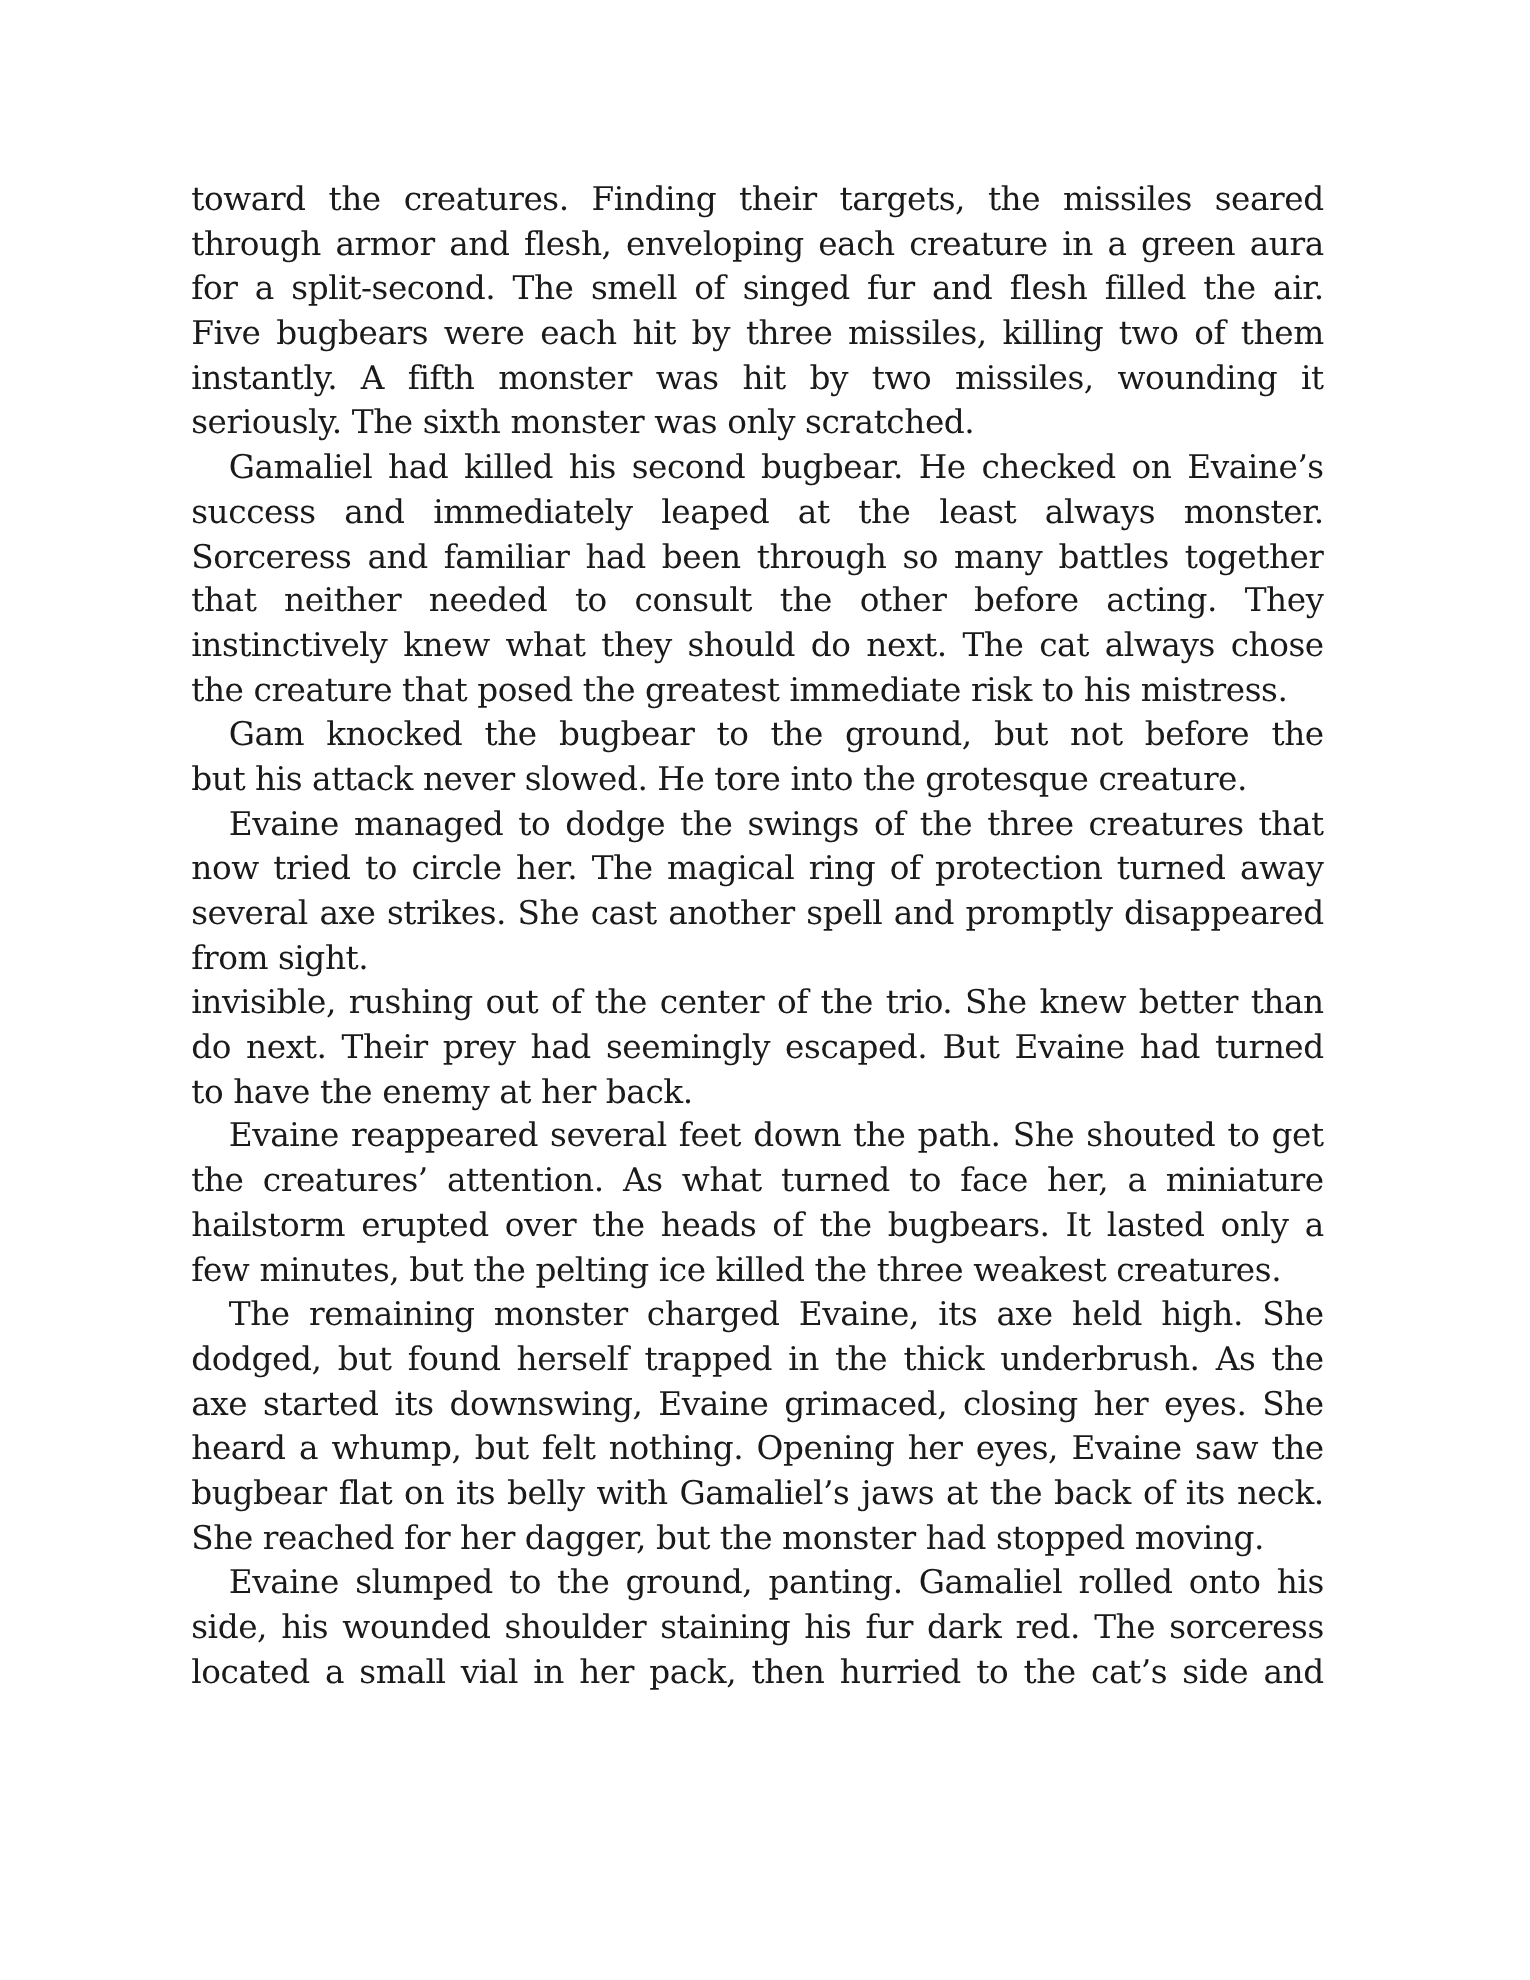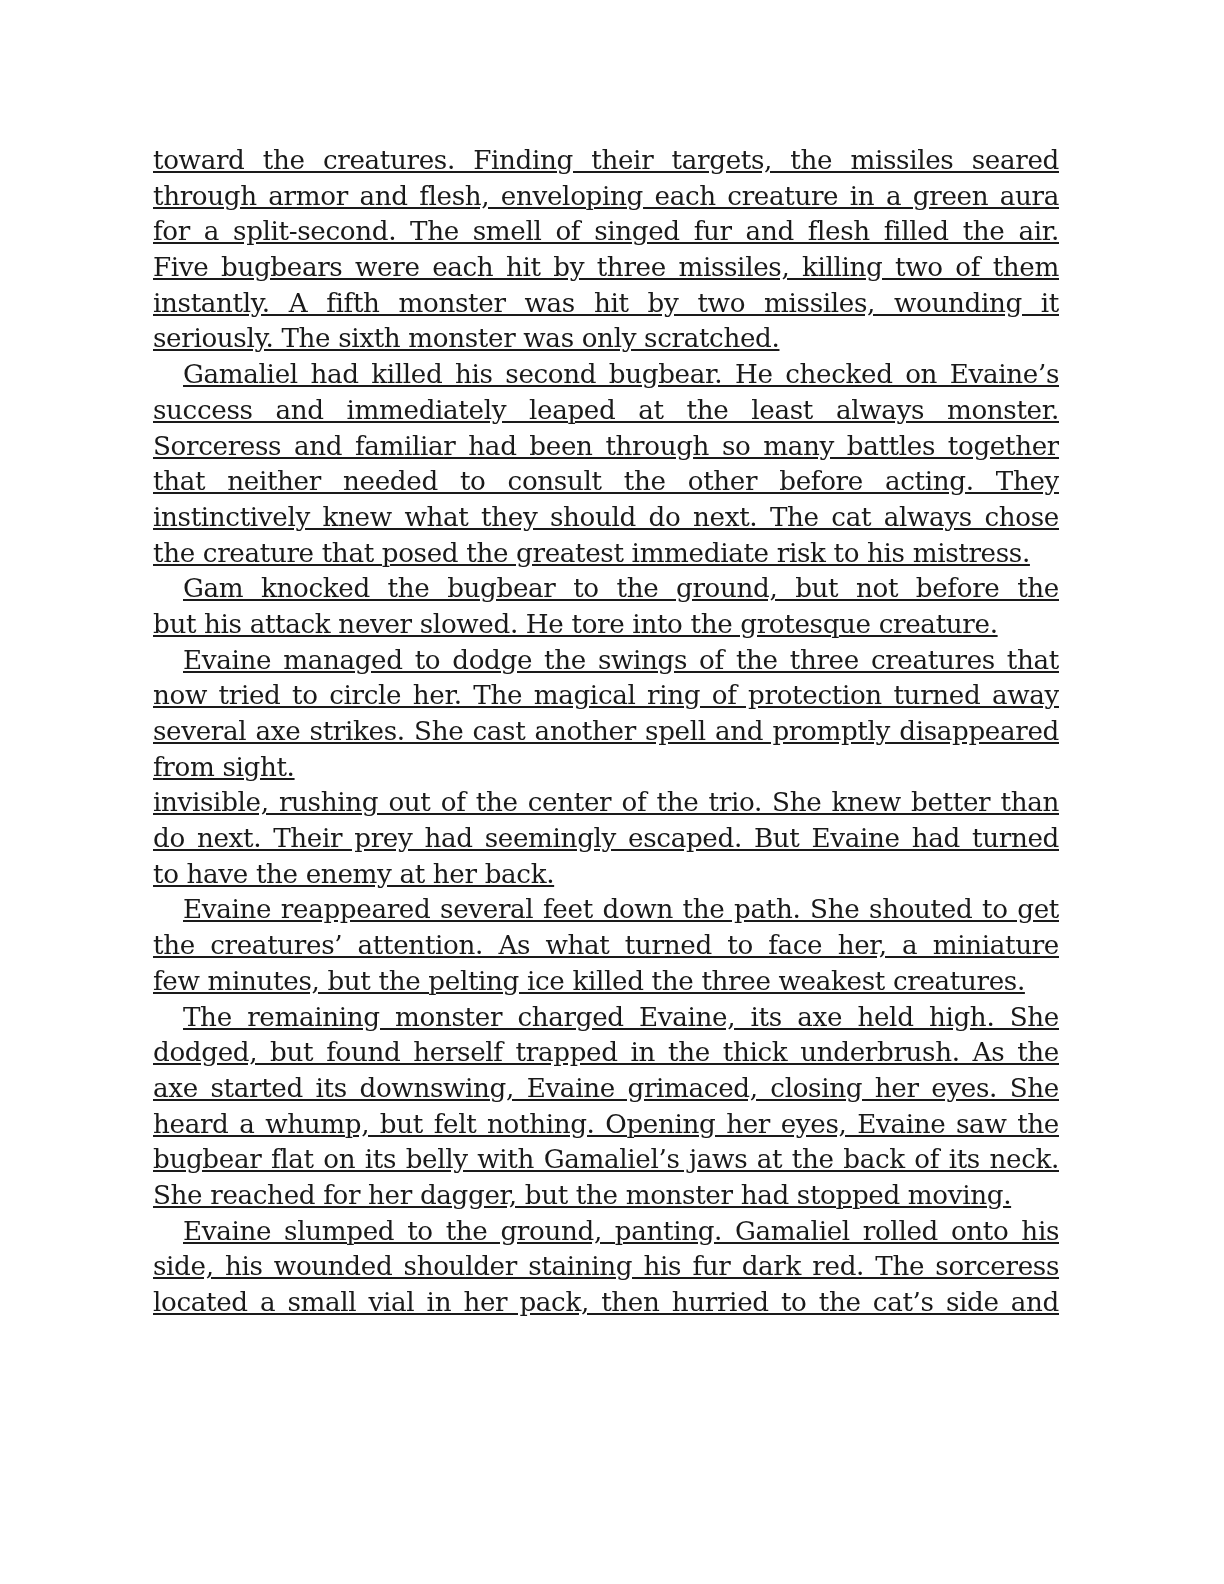"toward the creatures. Finding their" .line { text-decoration: underline -> none }
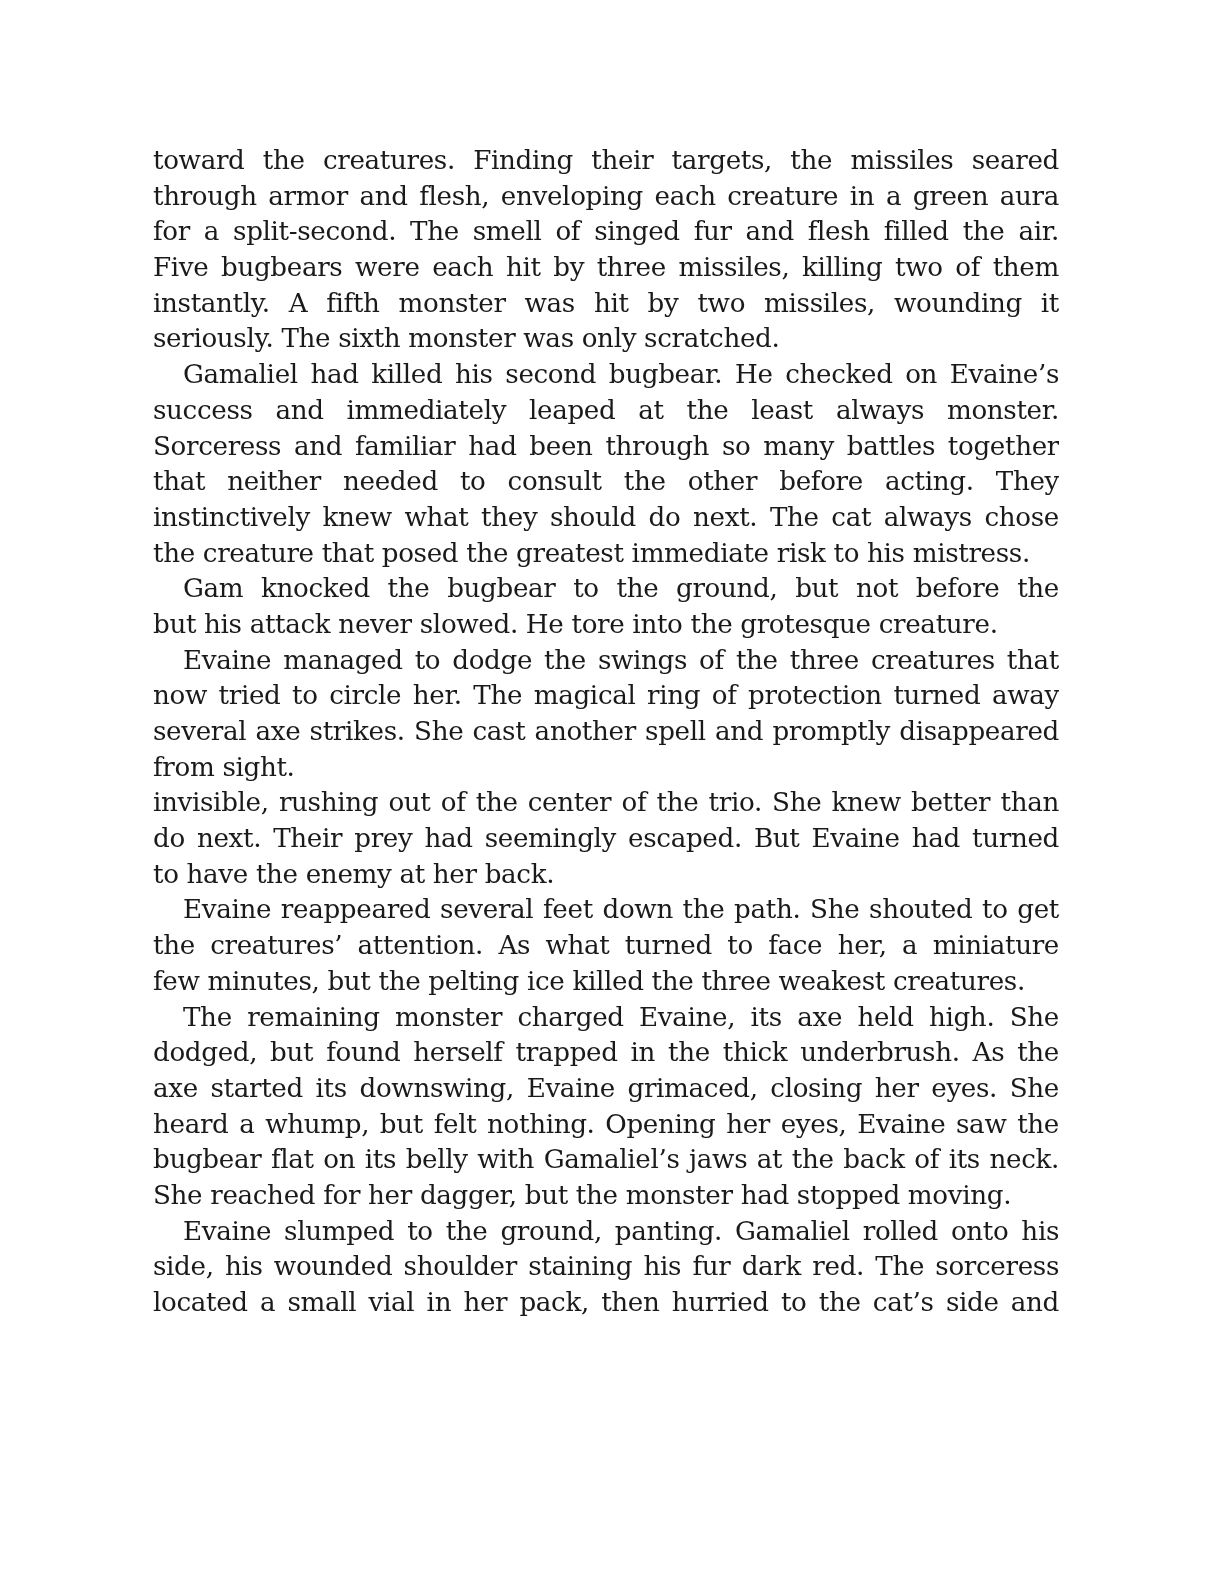"hailstorm erupted over the heads" div.line { html: none -> <div>hailstorm erupted over the heads of the bugbears. It lasted only a</div> }
